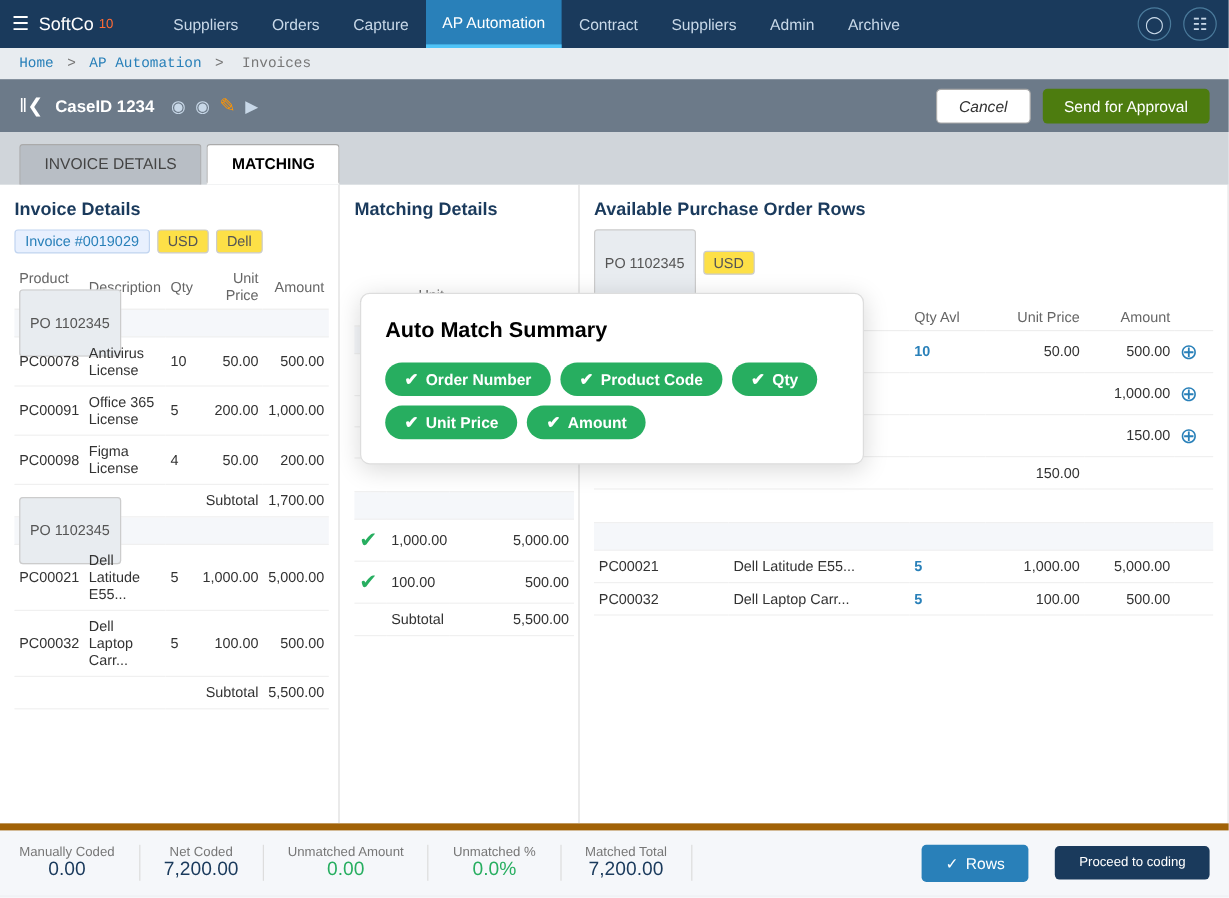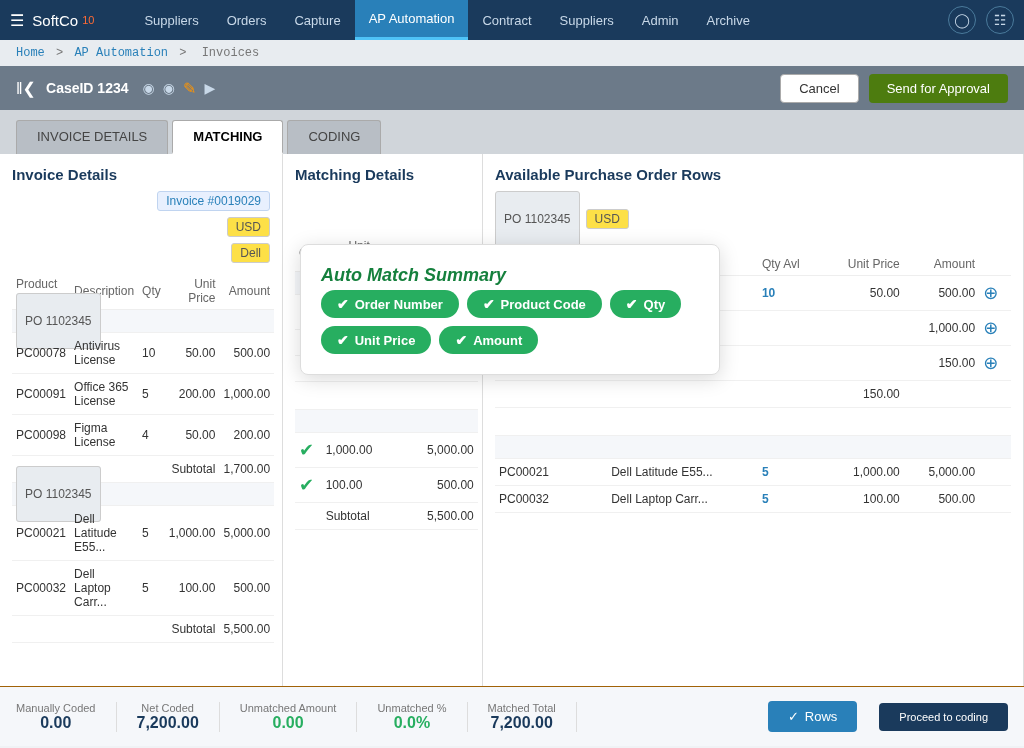"Cancel" .btn-cancel { font-style: none -> italic }
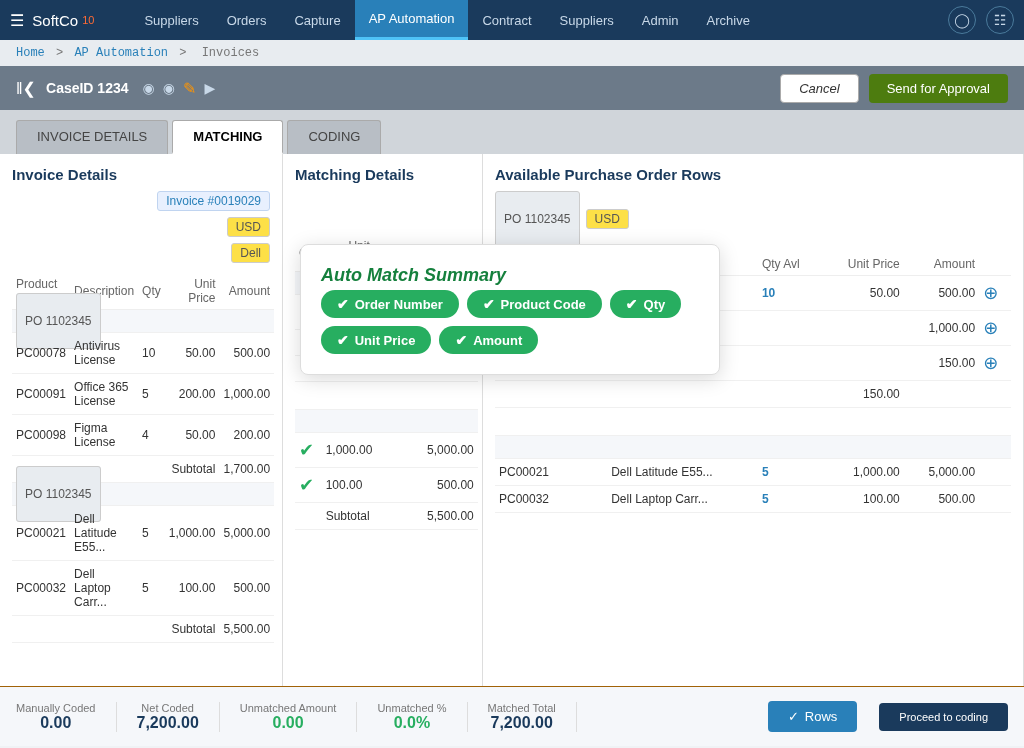"CODING" div.tab { html: <div>CODING</div> -> none }
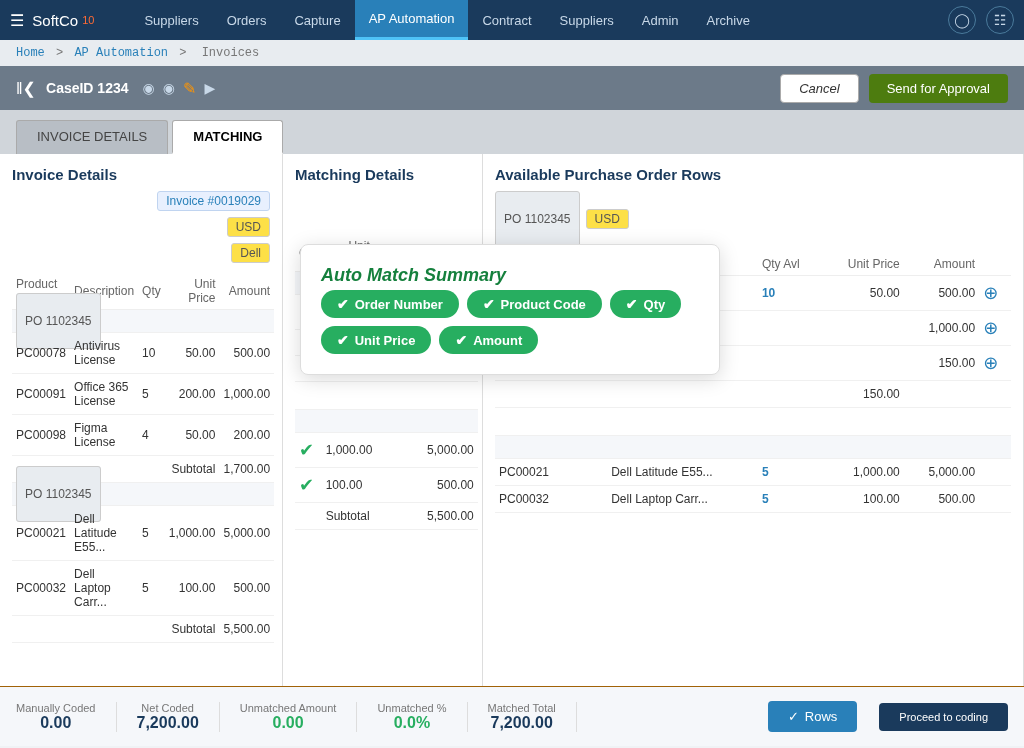"Invoice #0019029" .invoice-badge-row { align-items: flex-end -> flex-start; flex-direction: column -> none }
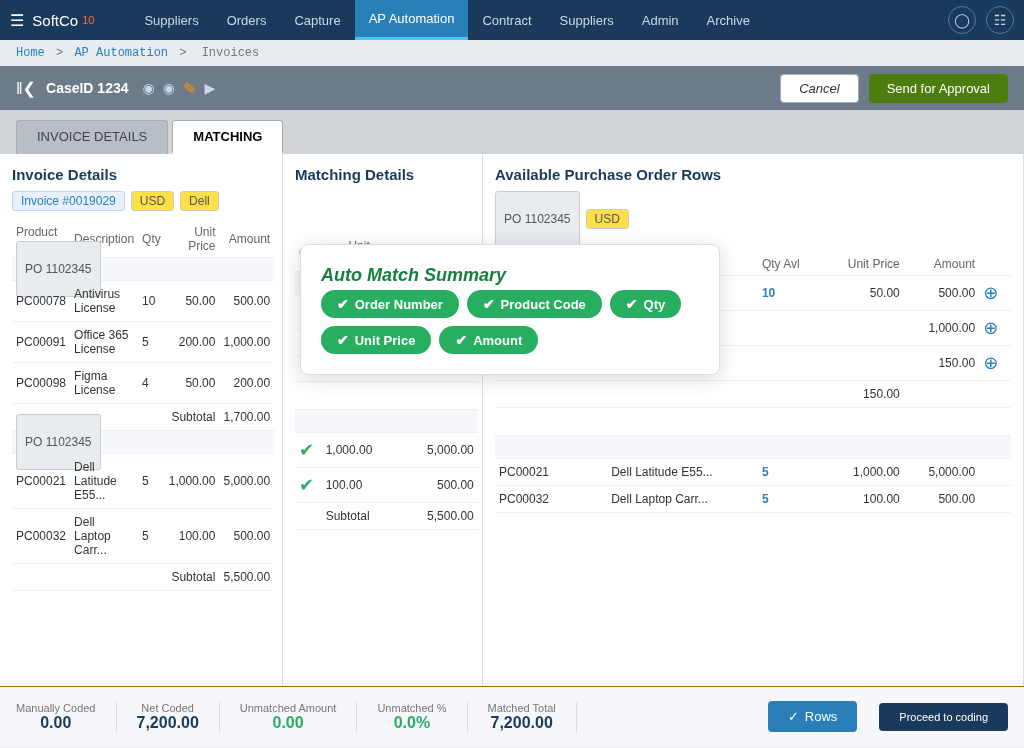"Auto Match Summary" .popup-title { color: #15803d -> #000000; font-style: italic -> none; margin-bottom: 4px -> 16px }
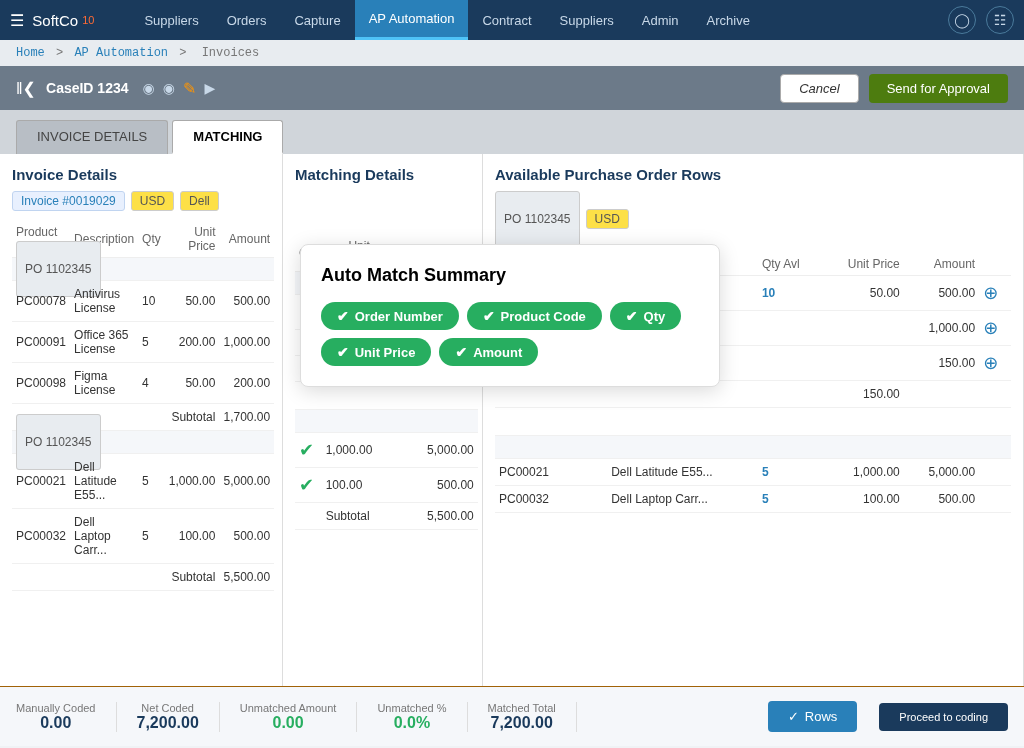"Manually Coded" .footer { border-top: 1px solid #a16207 -> 6px solid #a16207 }
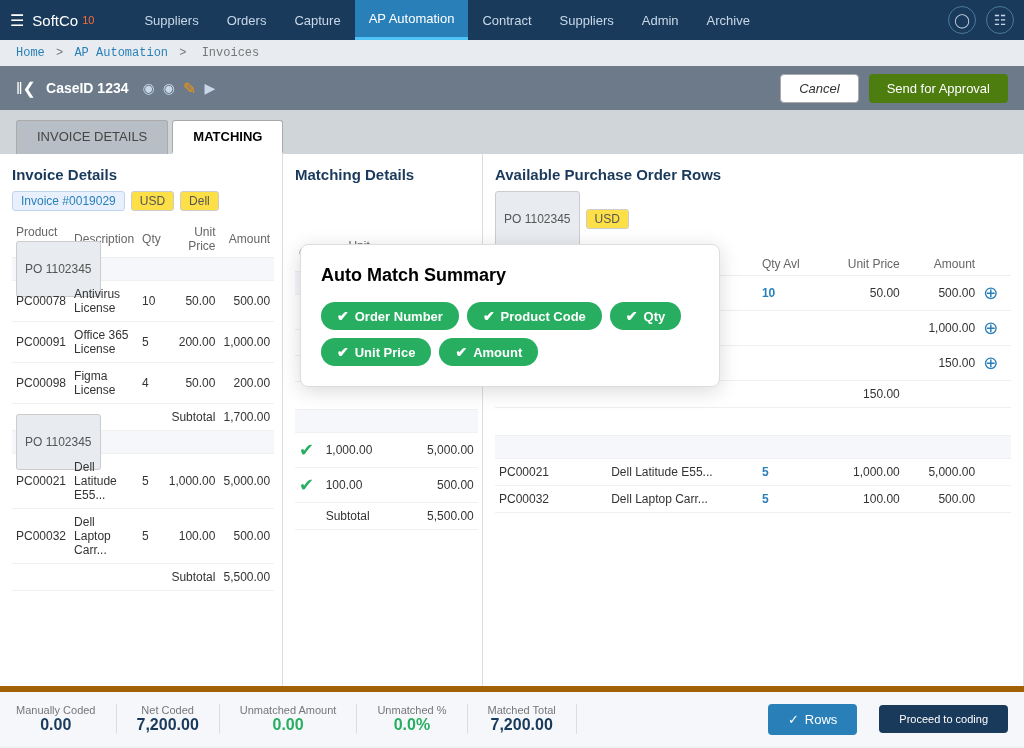"0.00" .footer-stat-value { font-weight: bold -> normal }
